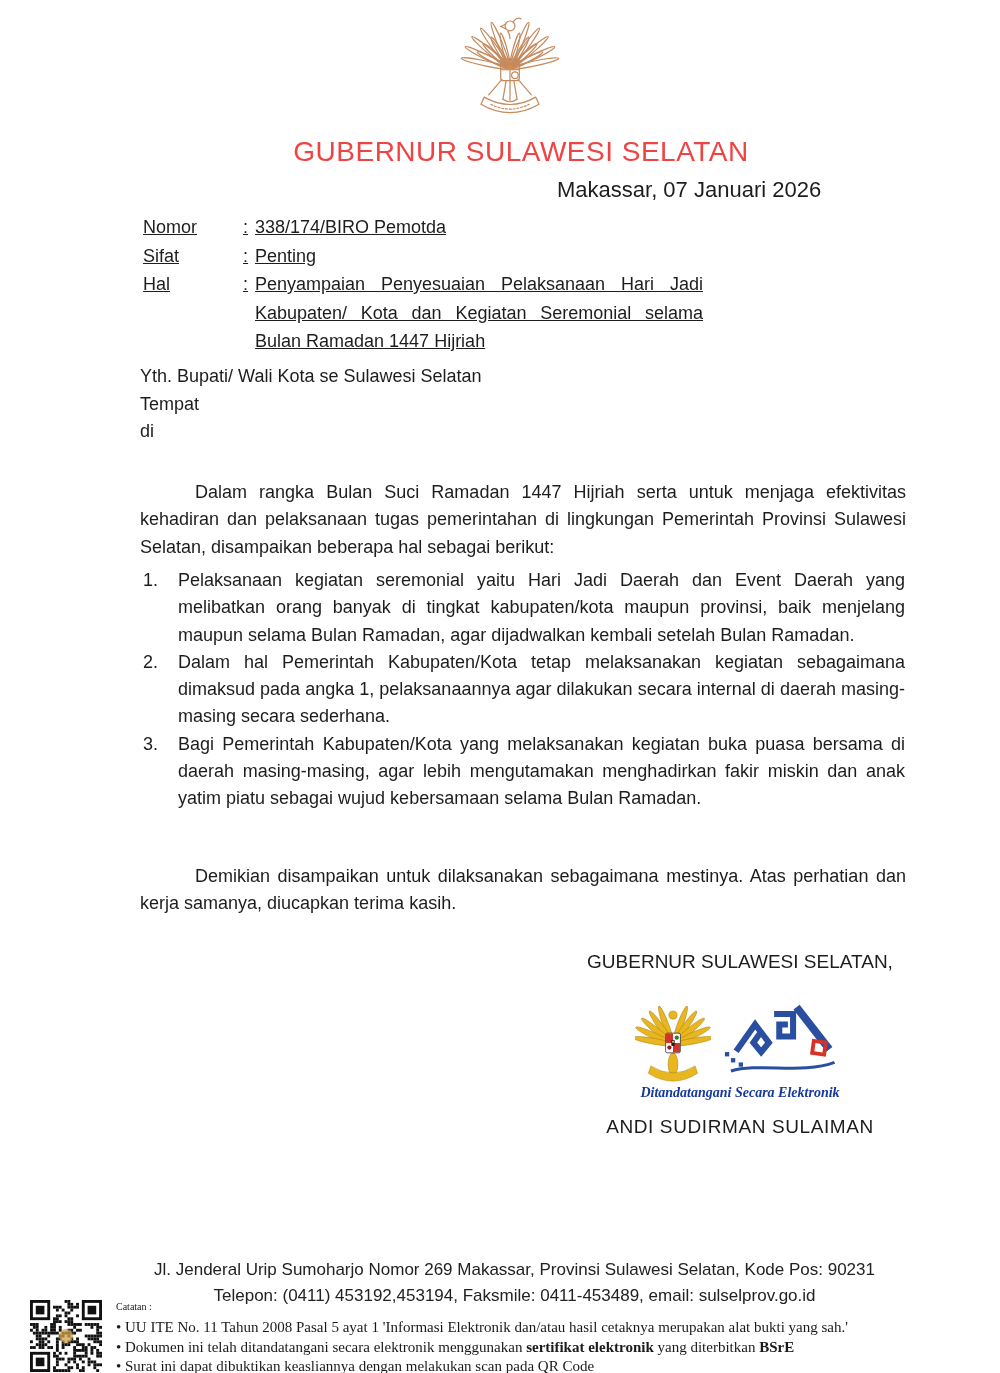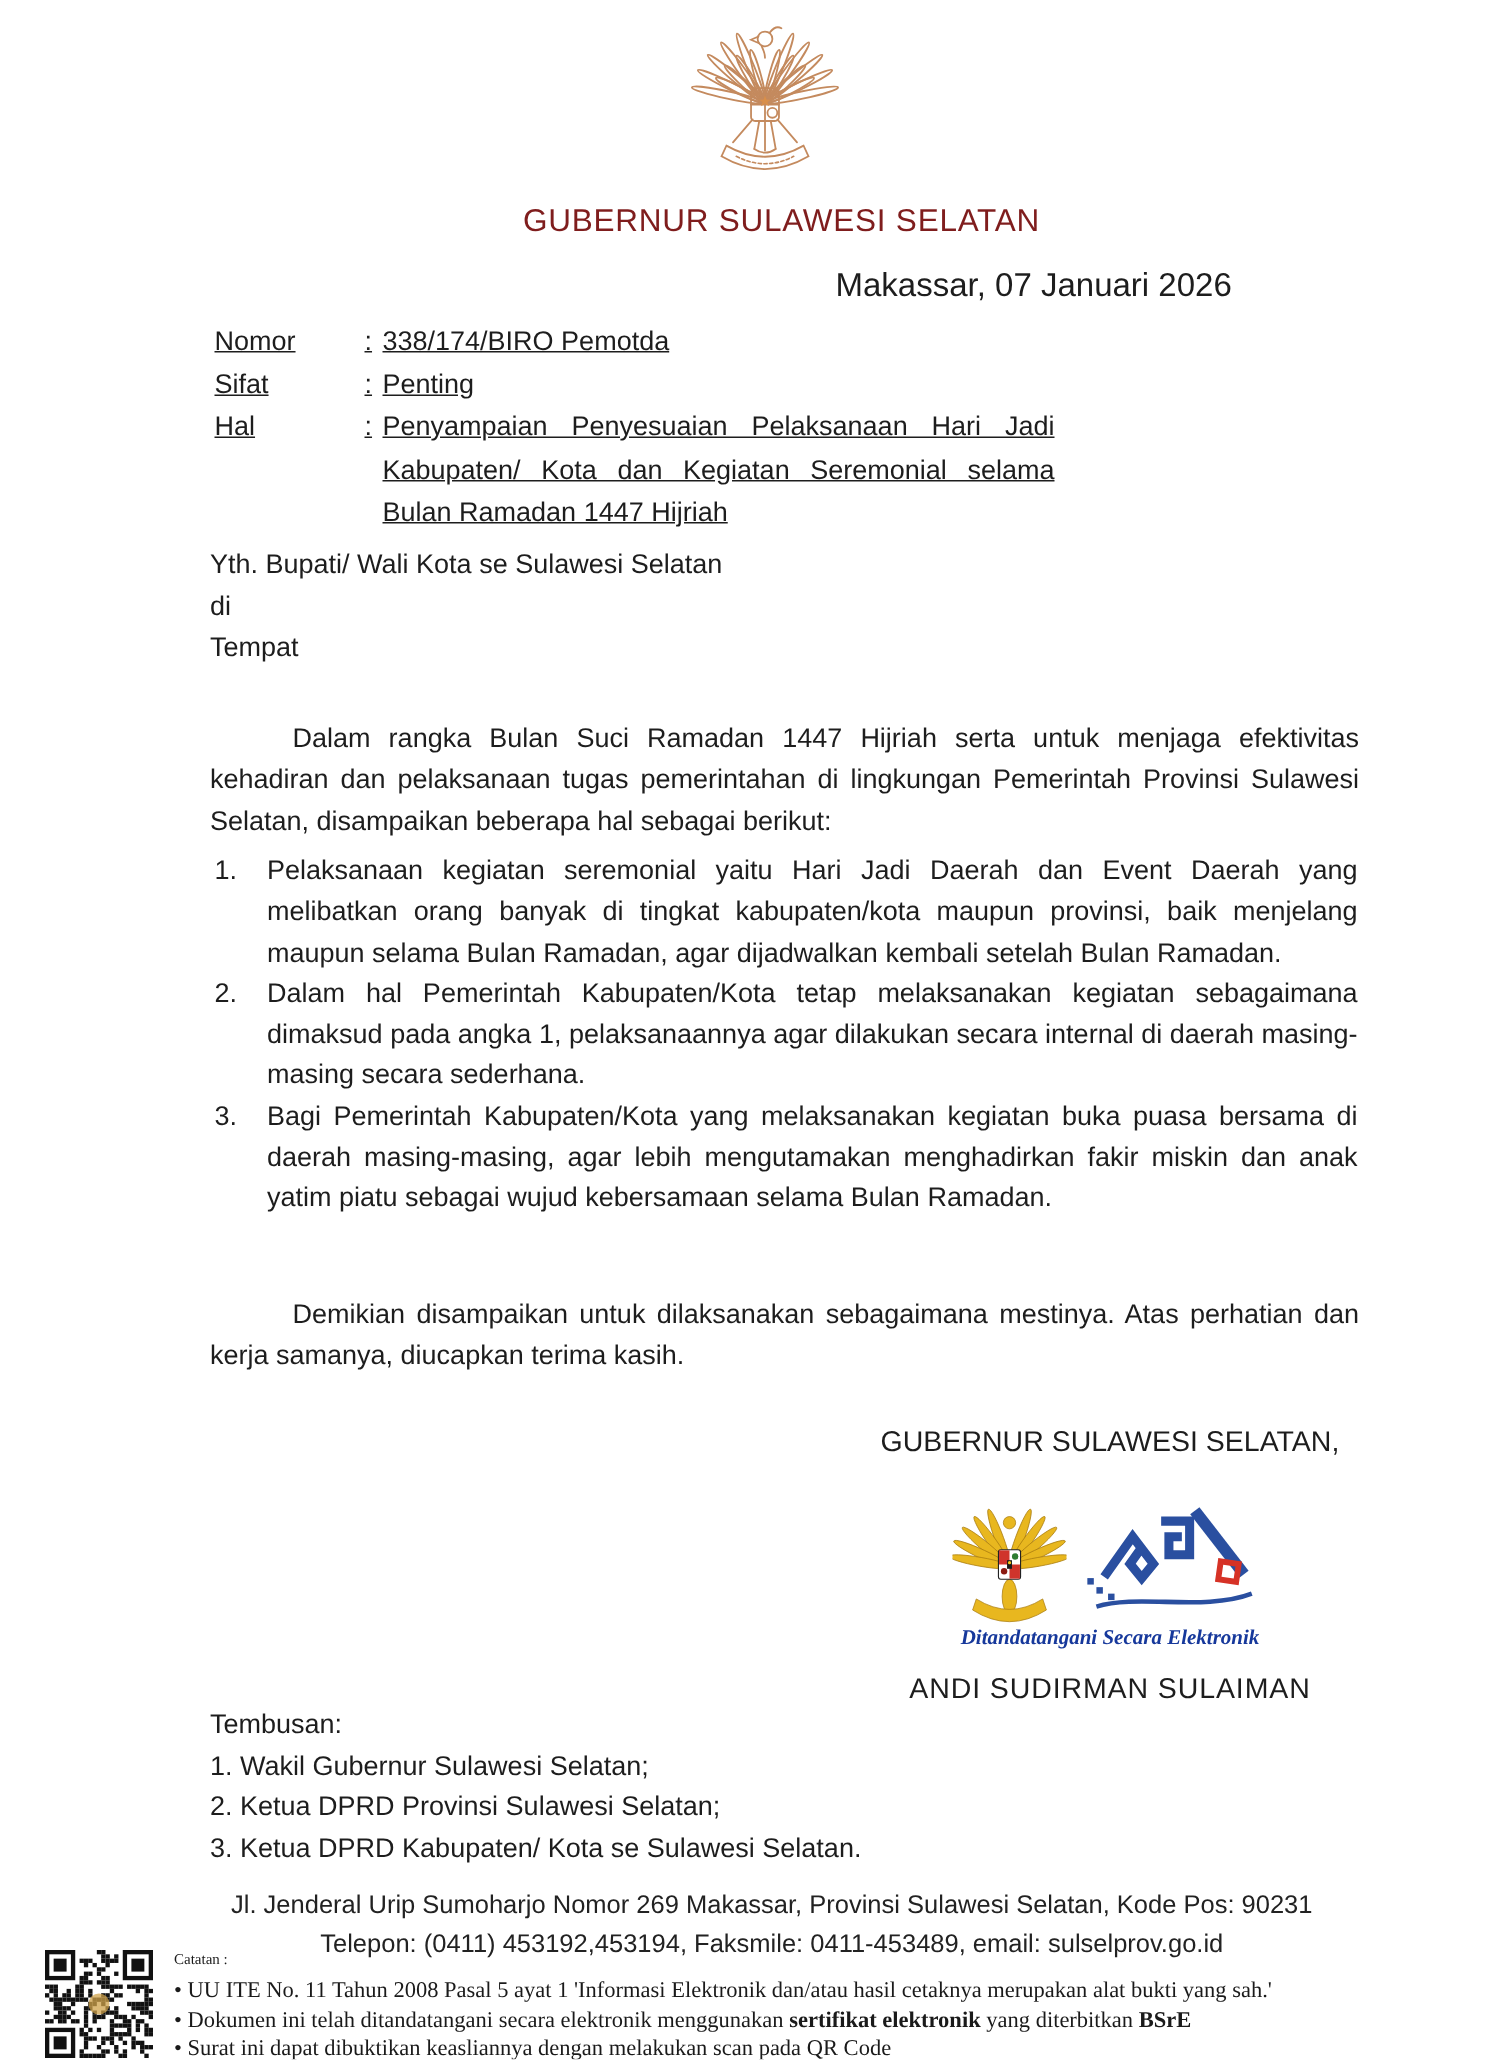"GUBERNUR SULAWESI SELATAN" .title { color: #7f1d1d -> #ef4444; font-size: 21px -> 28px }
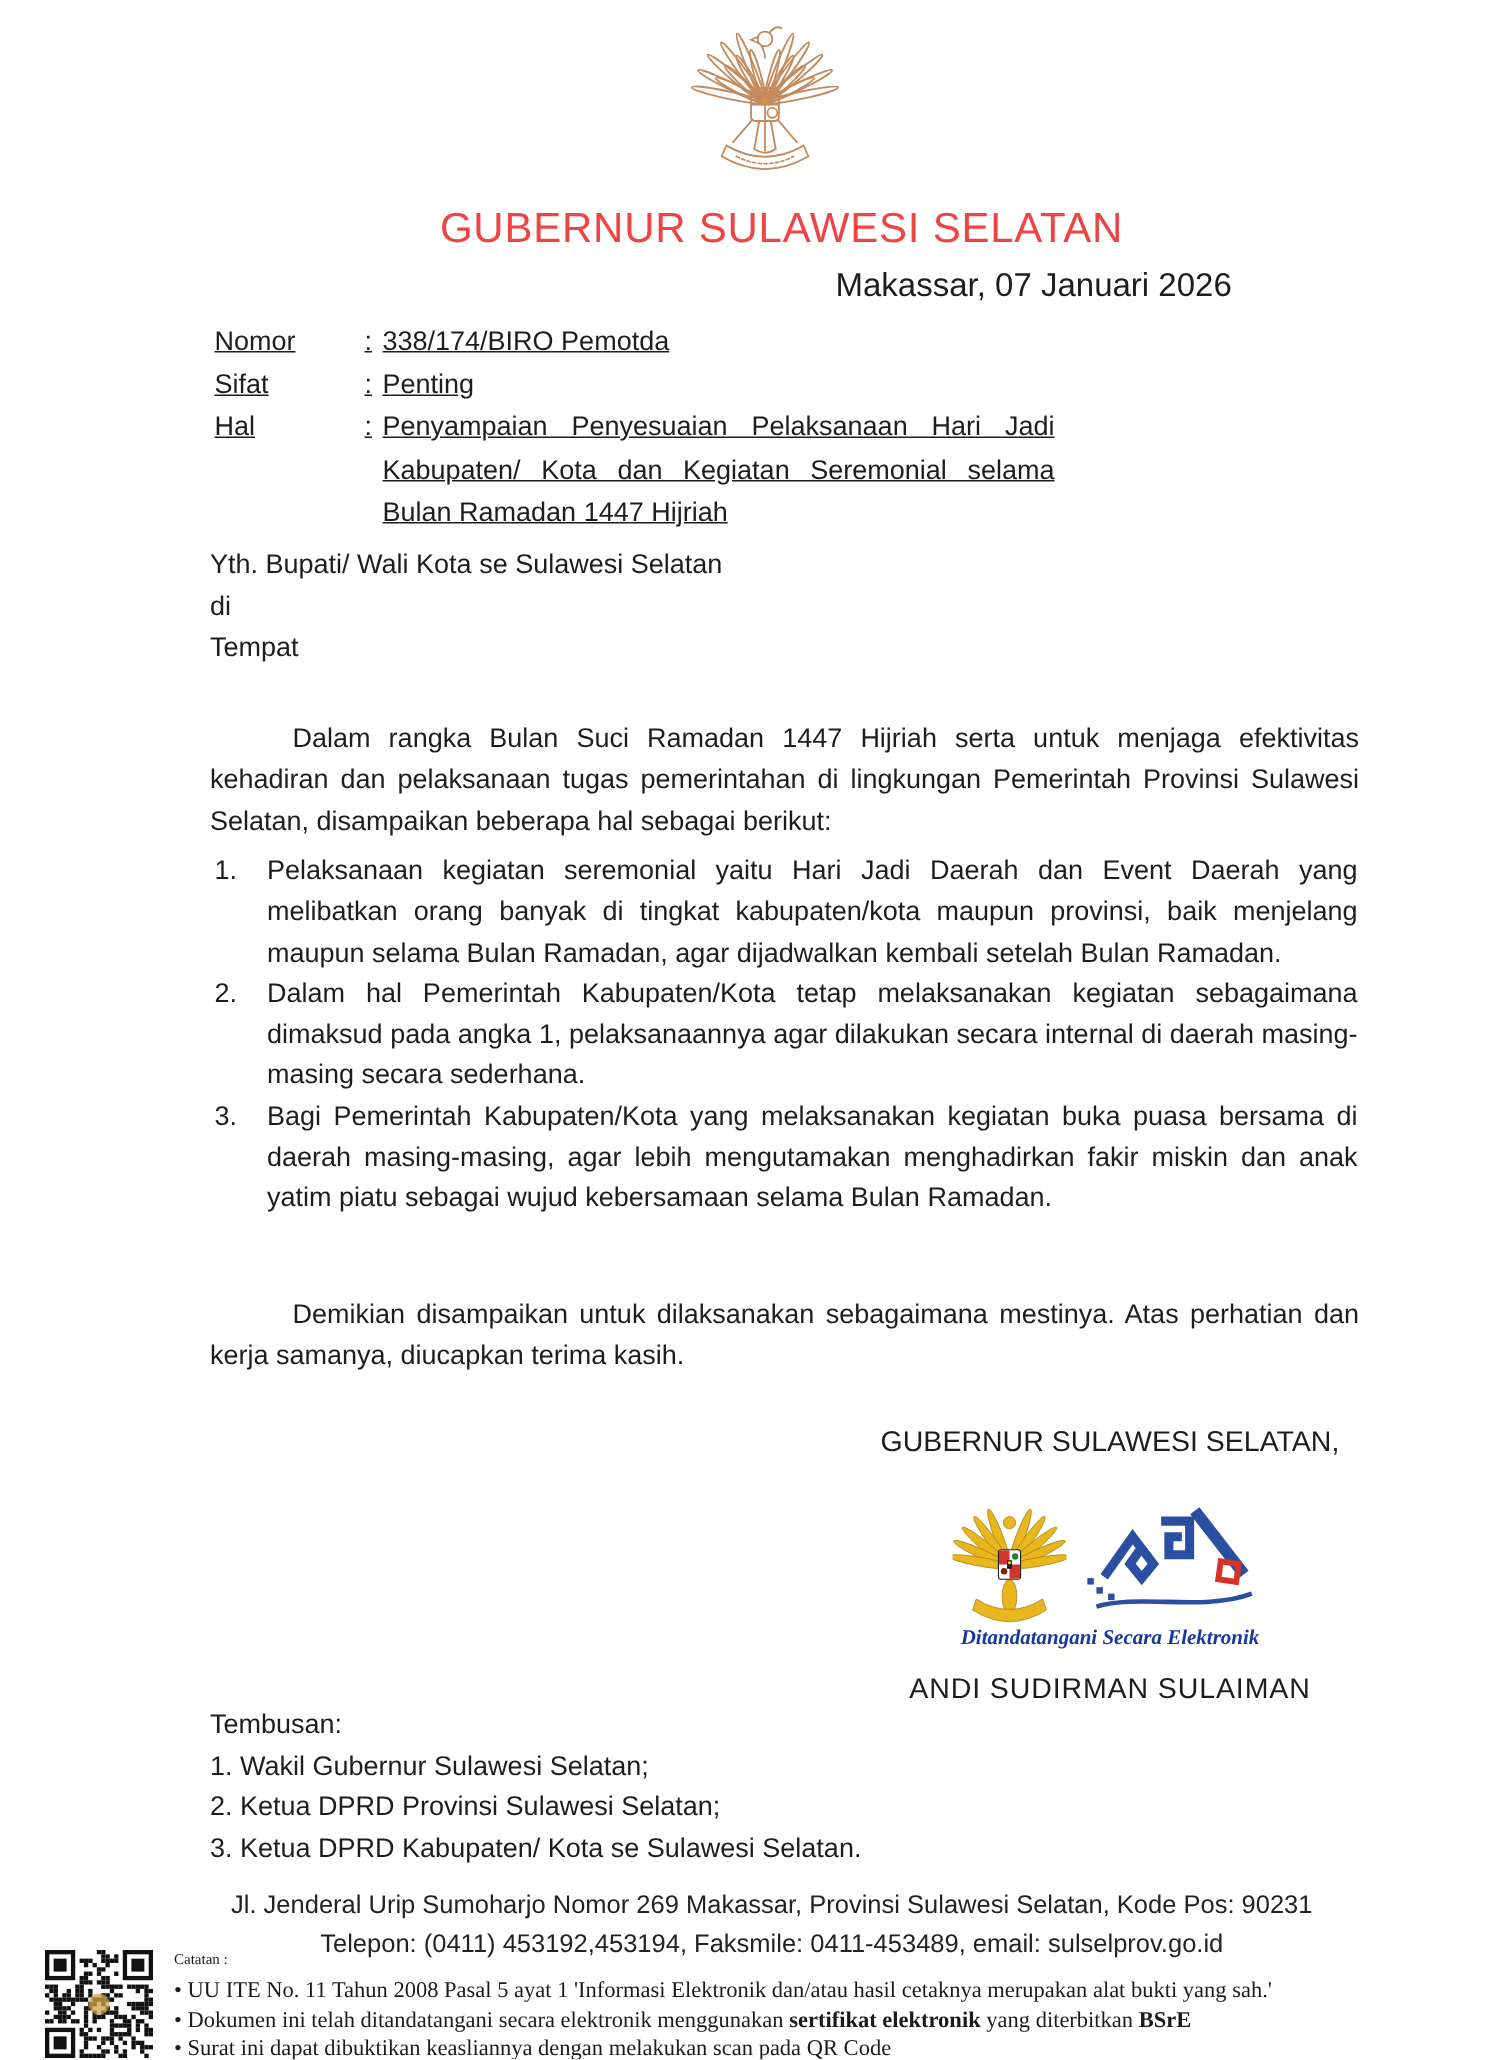"di" div { order: before "Tempat" -> after "Tempat" }
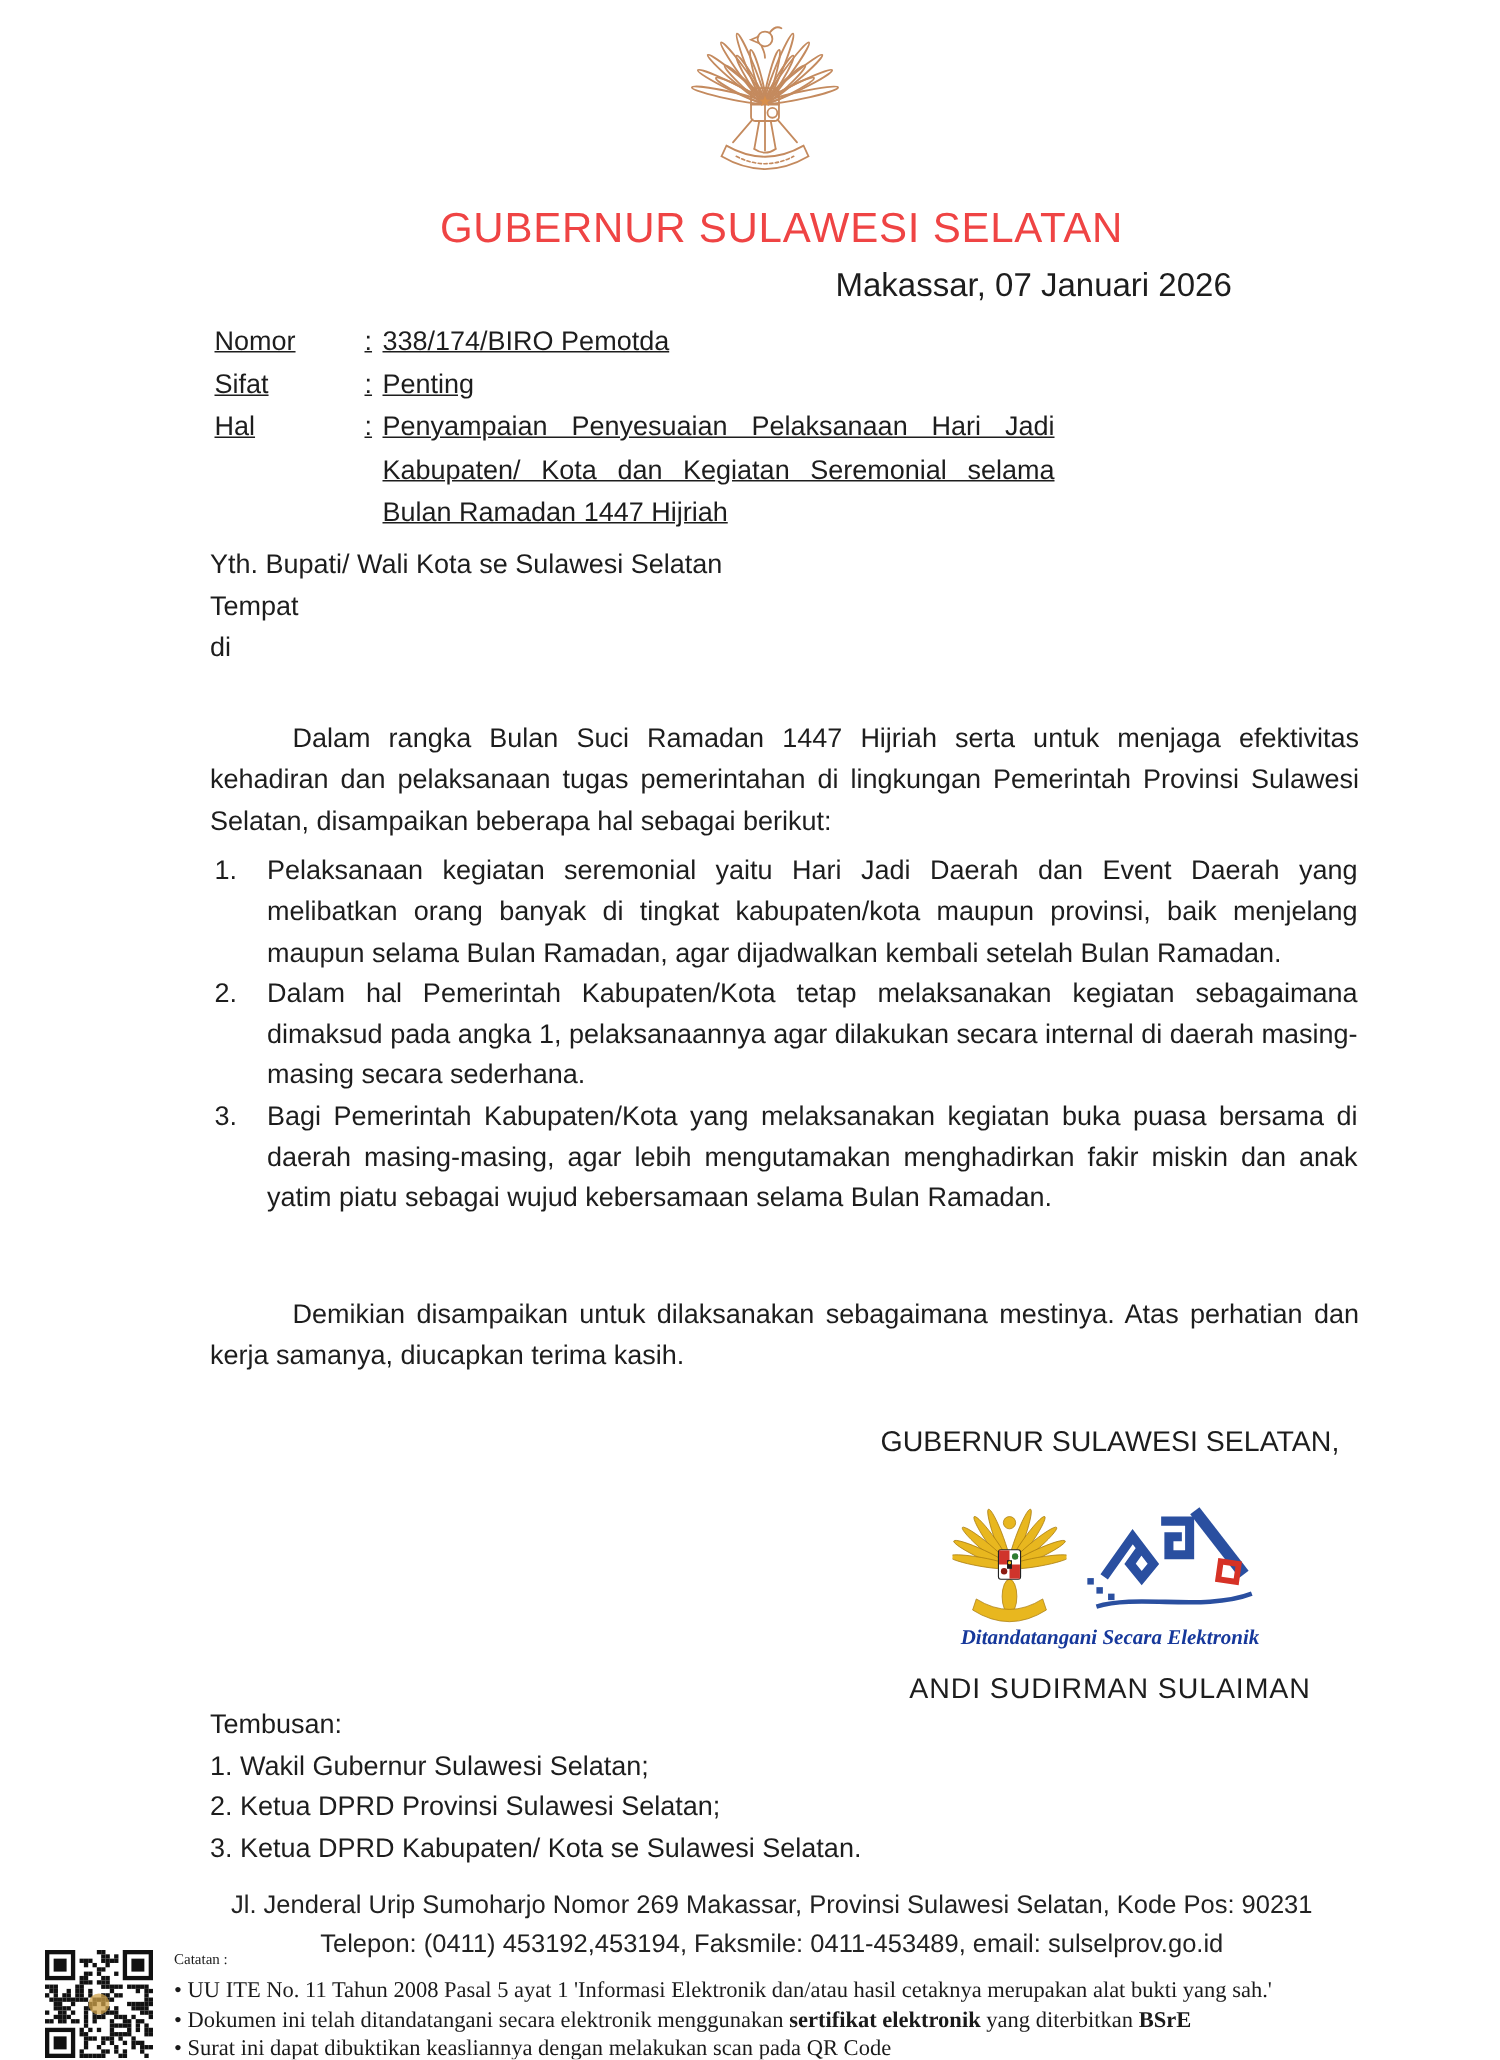"Tembusan:" div.tembusan { html: <div> <div>Tembusan:</div> <div>1. Wakil Gubernur Sulawesi Selatan;</div> <div>2. Ketua DPRD Provinsi Sulawesi Selatan;</div> <div>3. Ketua DPRD Kabupaten/ Kota se Sulawesi Selatan.</div> </div> -> none }
